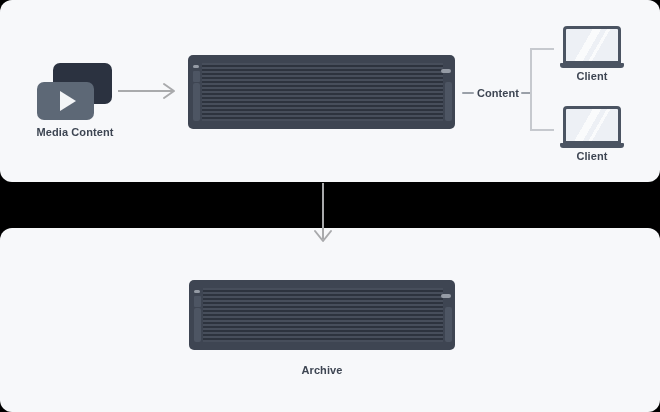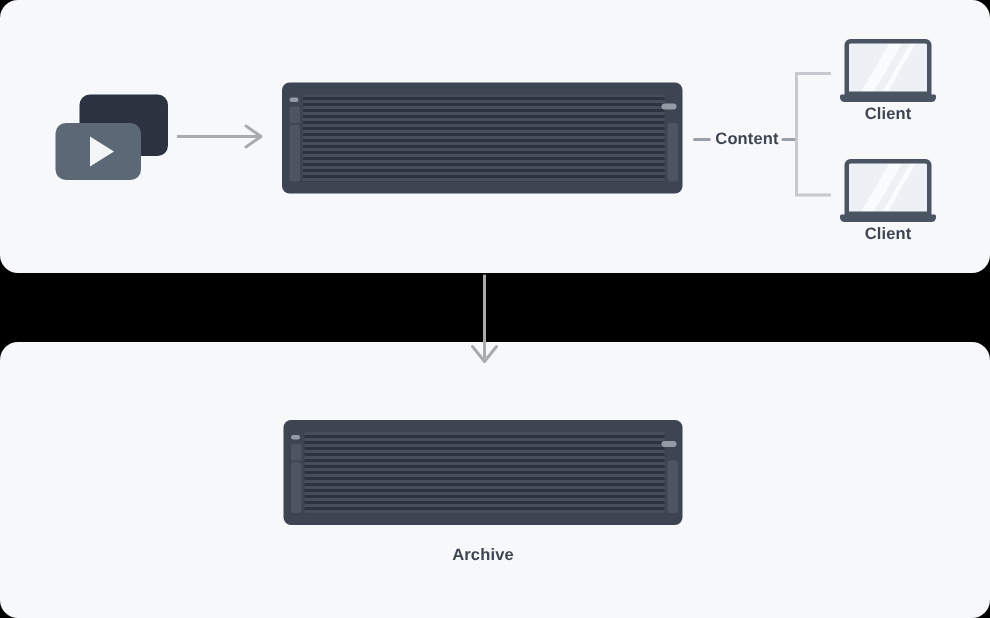"Media Content" div.label { html: none -> <div>Media Content</div> }
